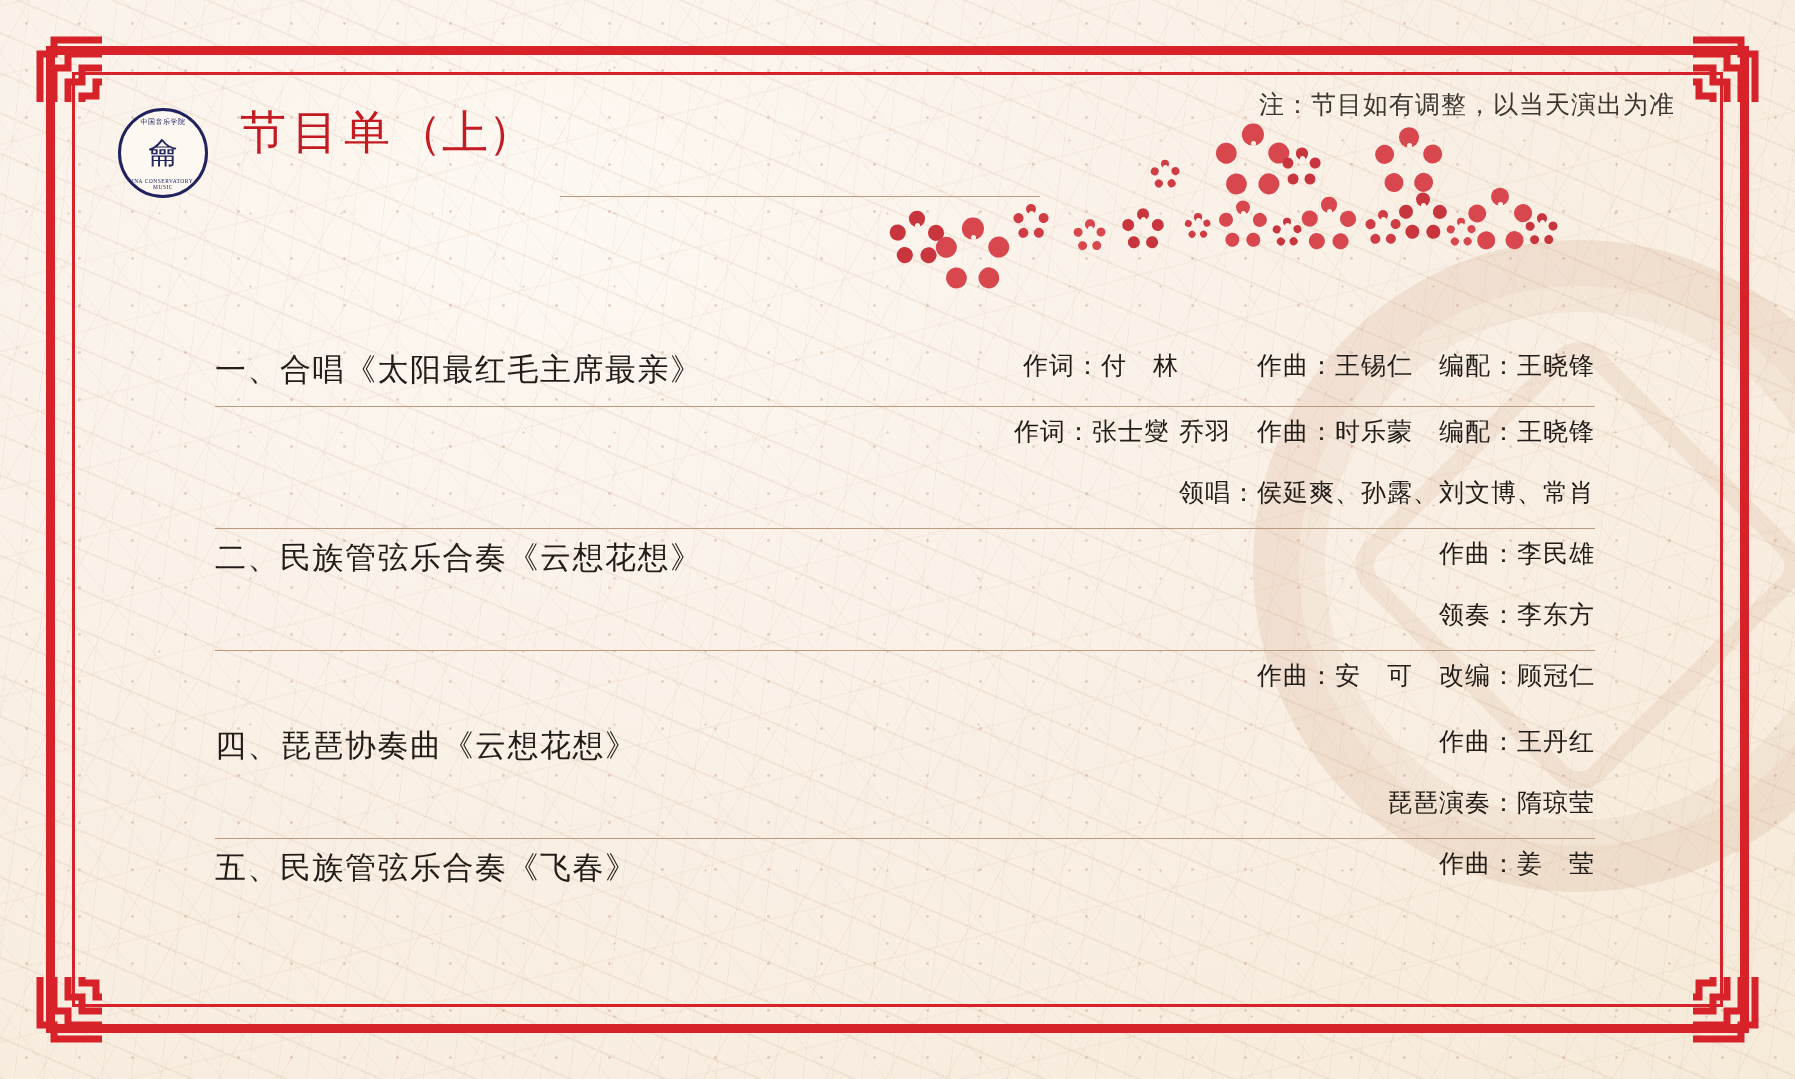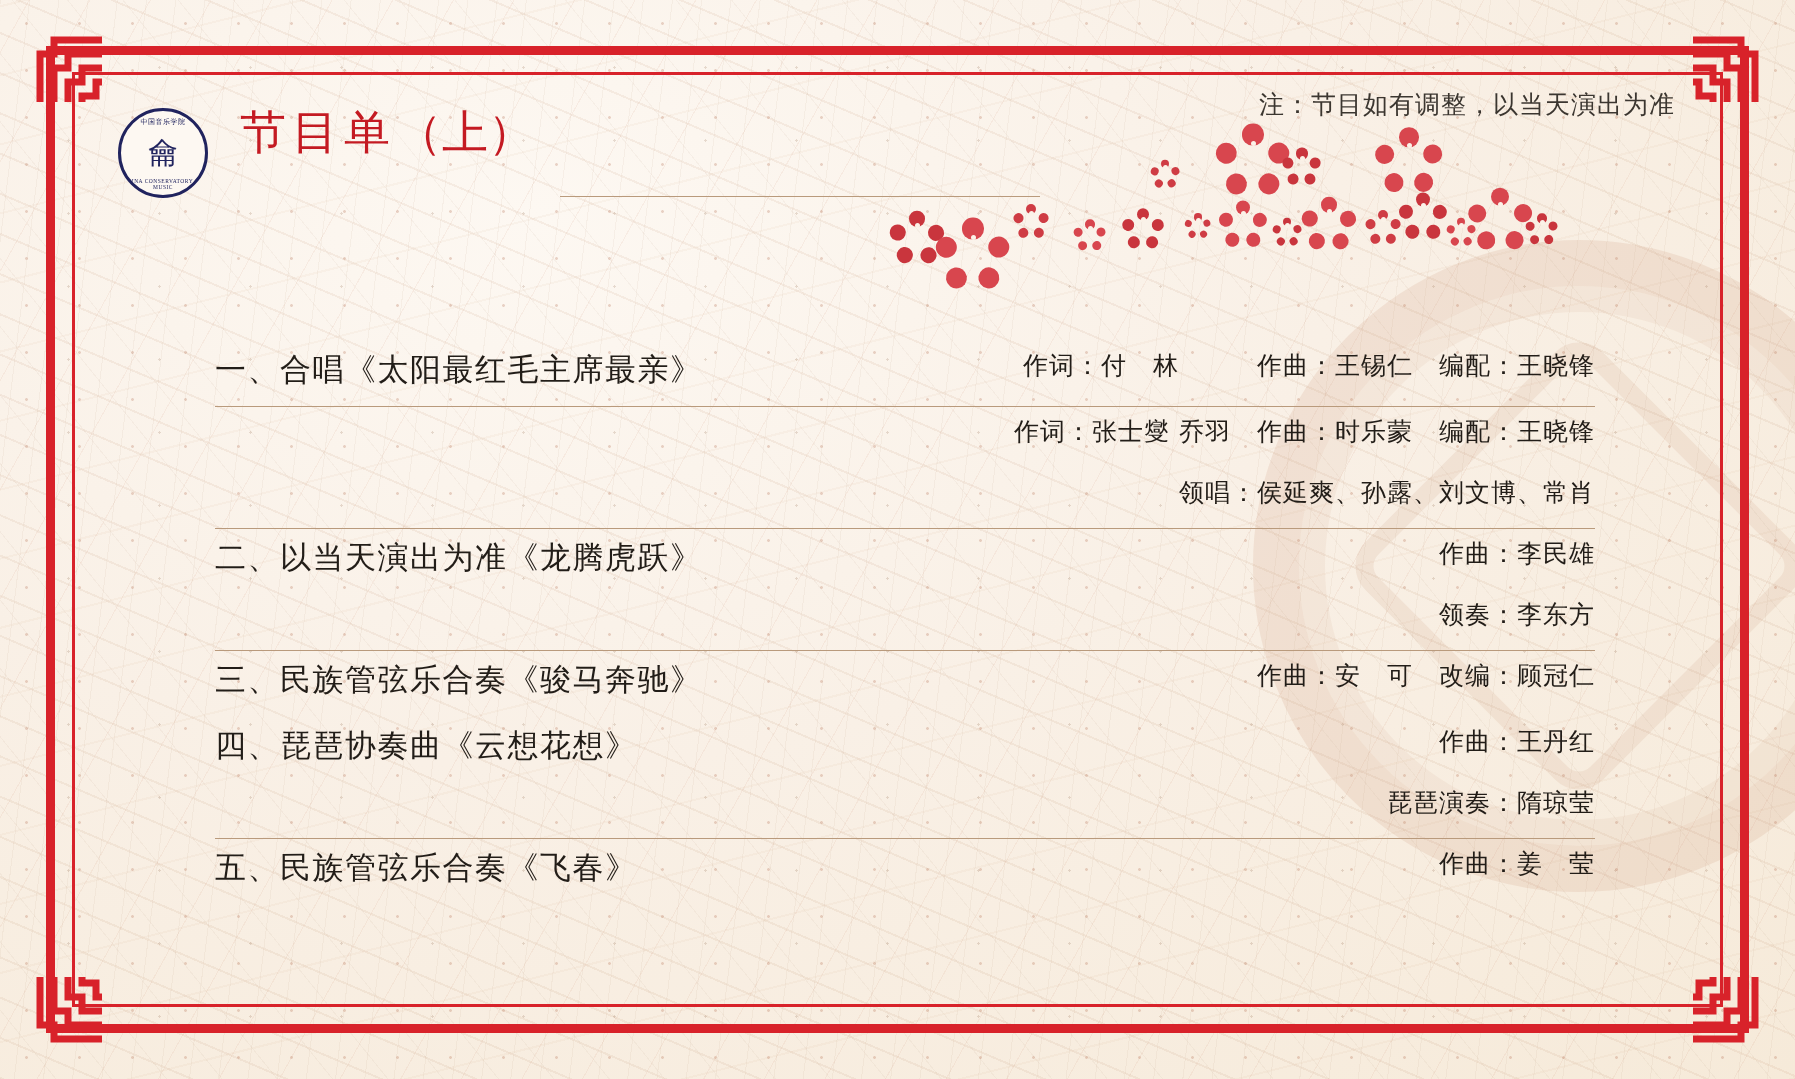"以当天演出为准《龙腾虎跃》" span { text: 以当天演出为准《龙腾虎跃 -> 民族管弦乐合奏《云想花想 }
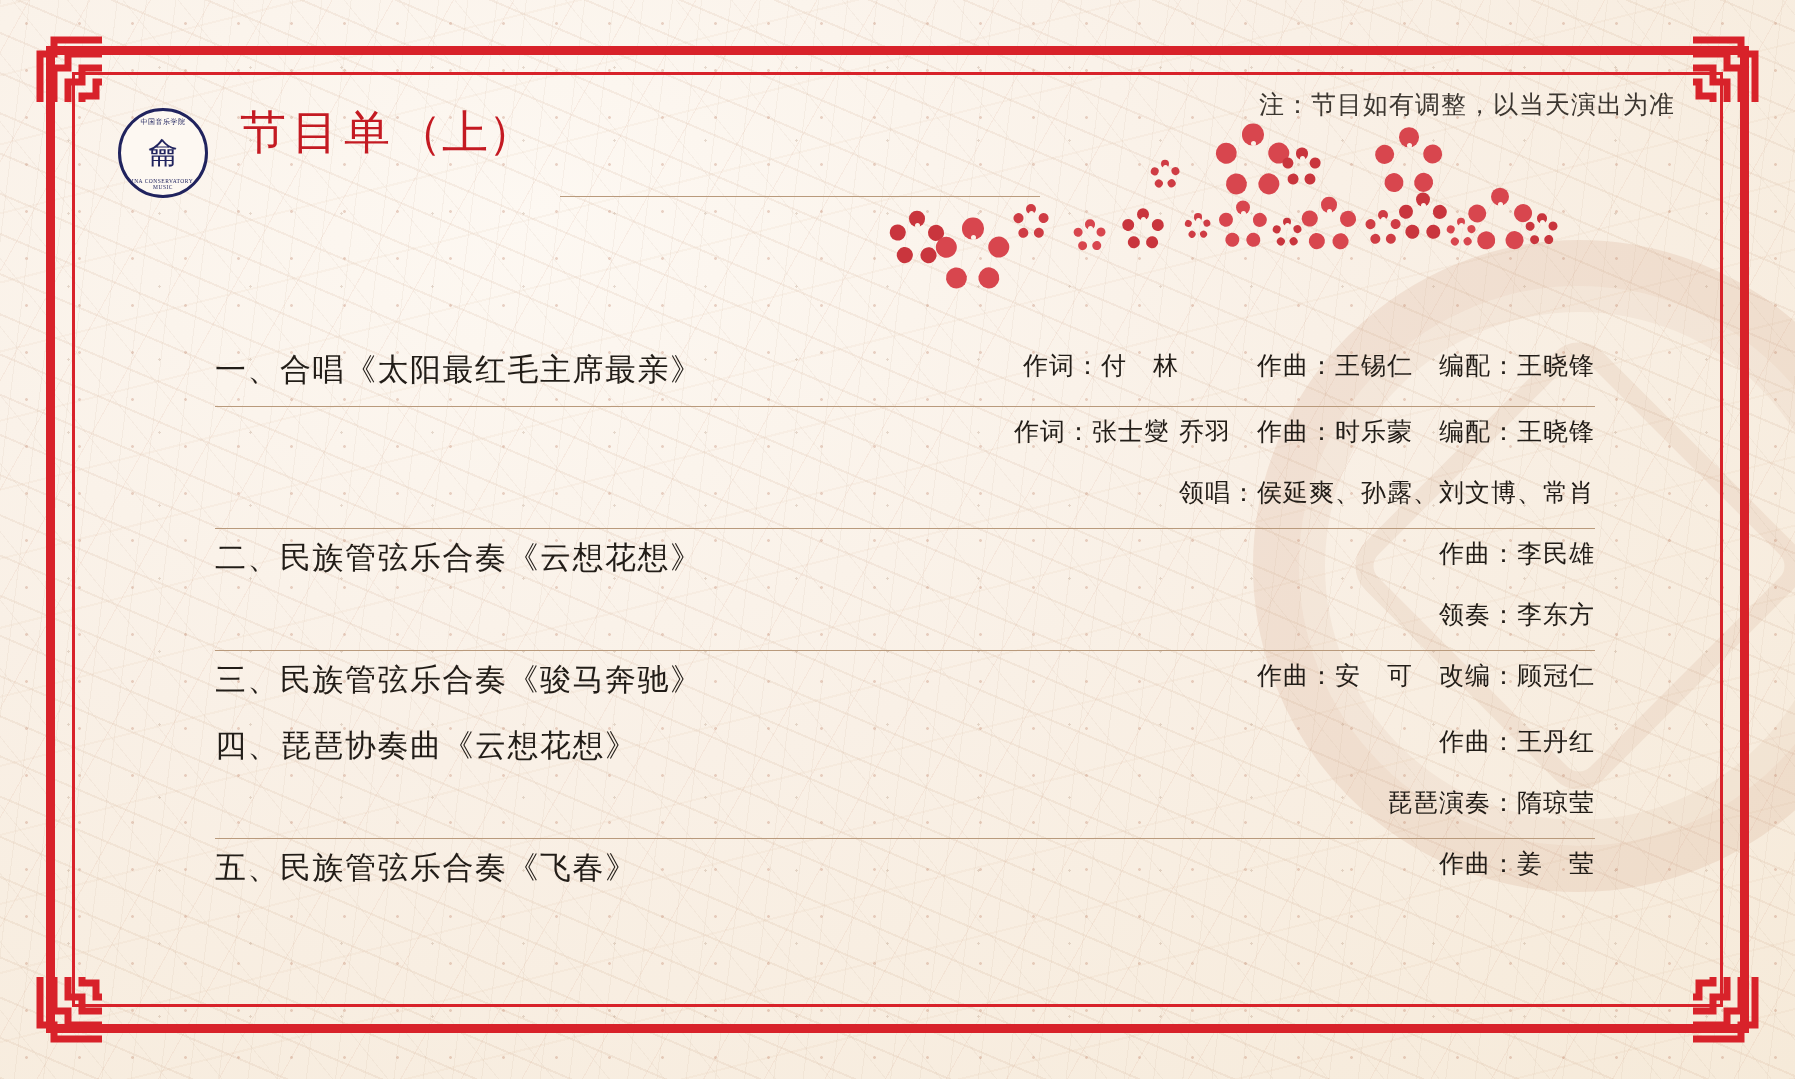"三、民族管弦乐合奏《骏马奔驰》" div.left { html: <div> <span>三、</span><span>民族管弦乐合奏《骏马奔驰》</span> </div> -> none }
